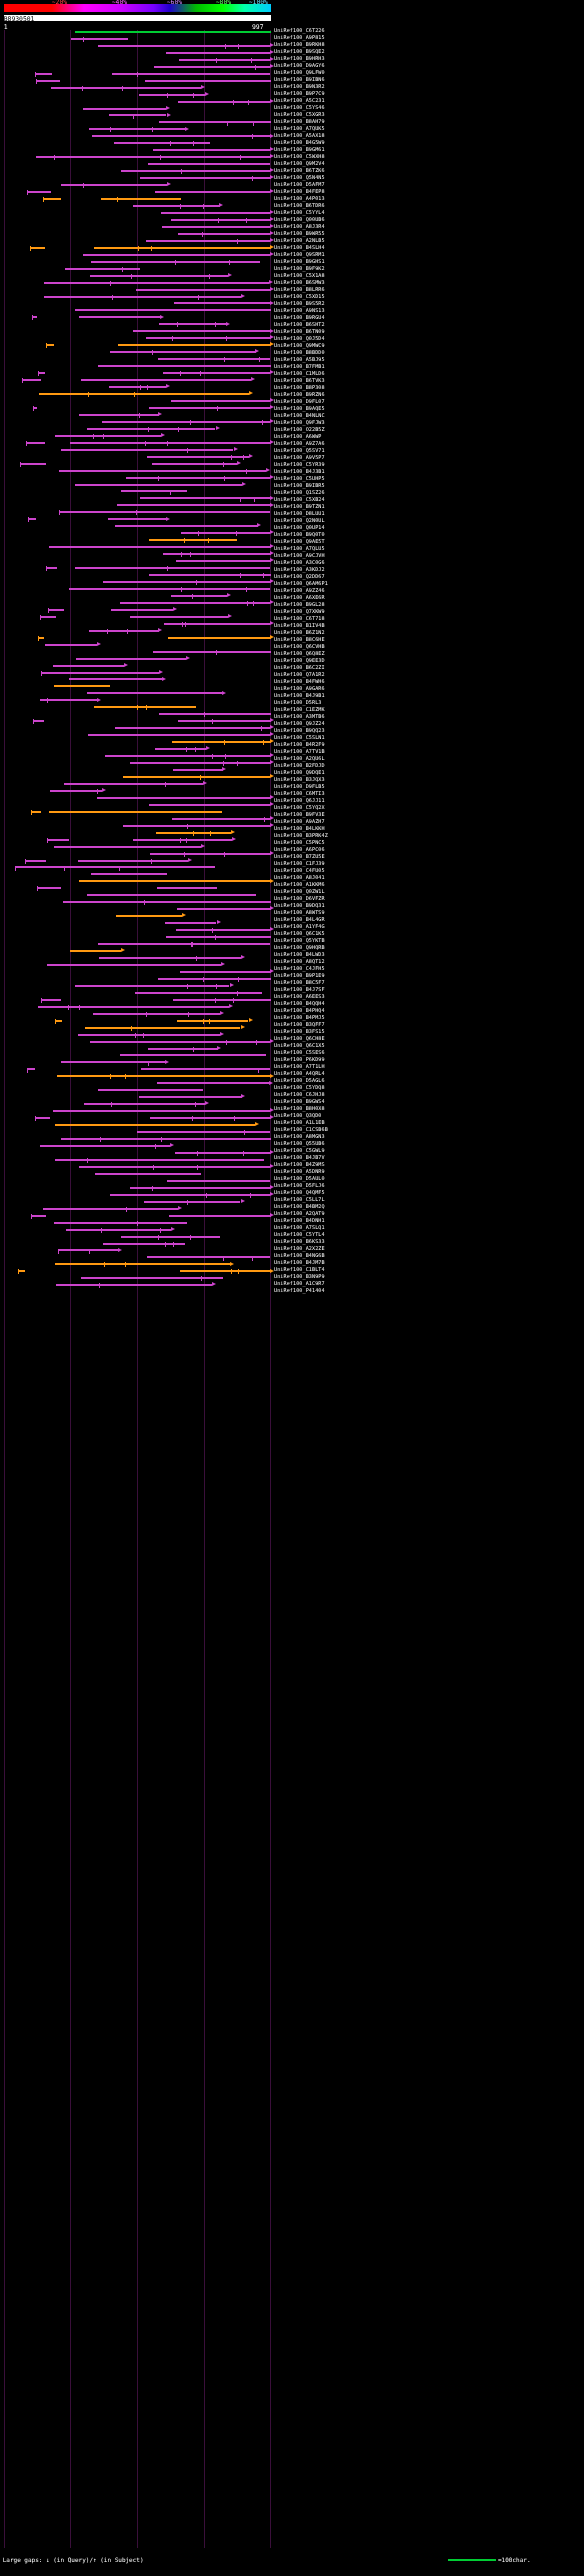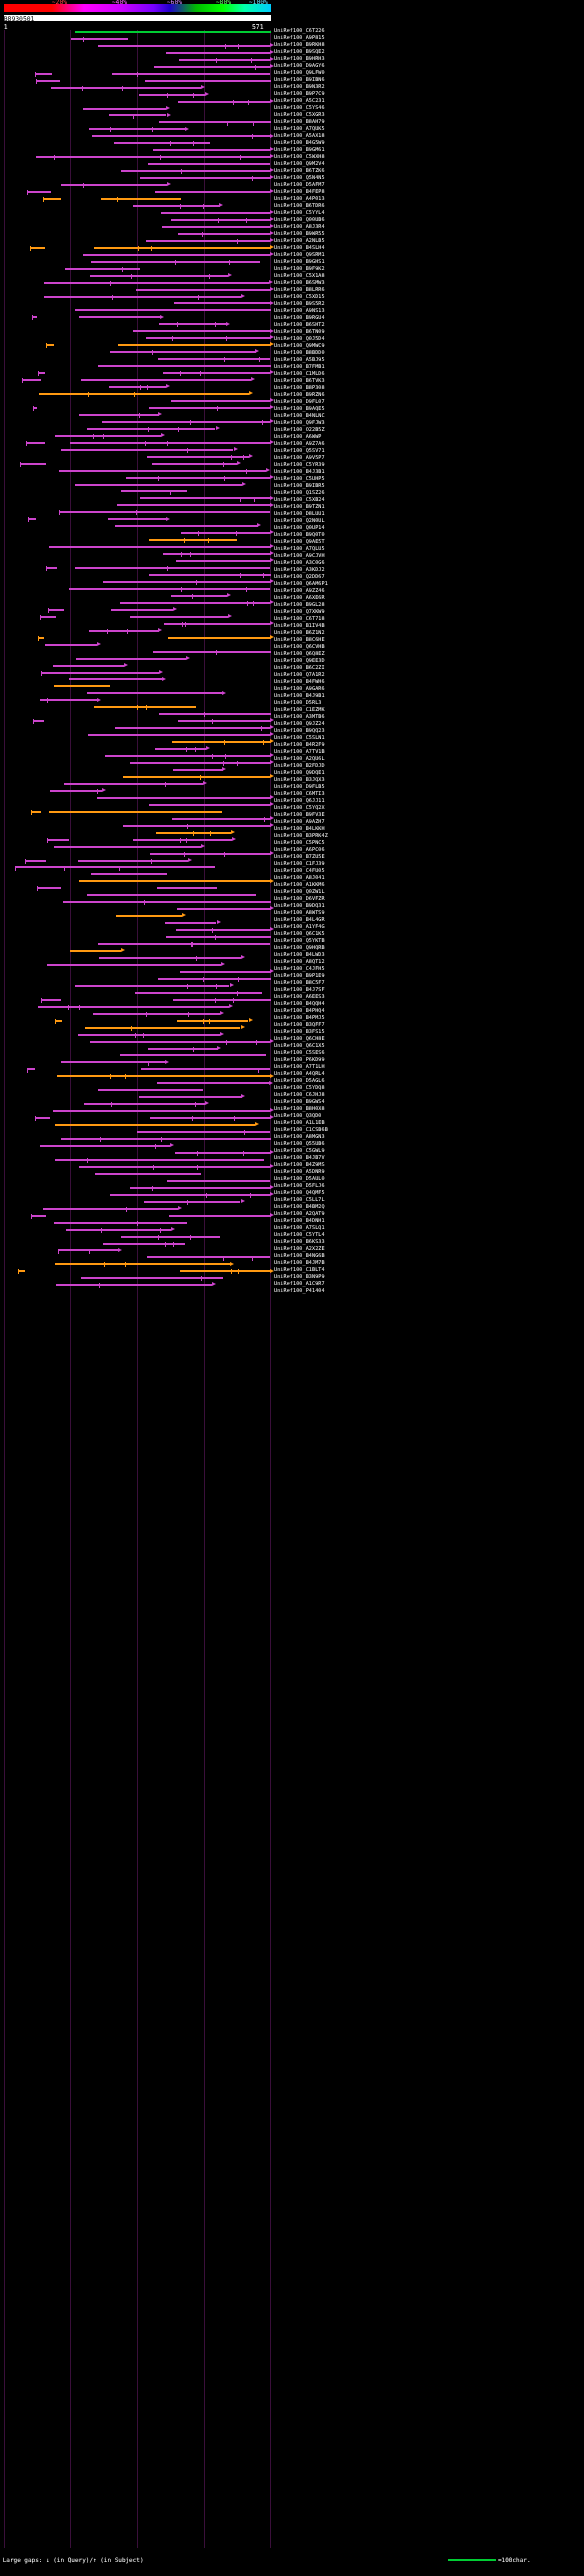"571" span.qlabel { text: 571 -> 997 }
